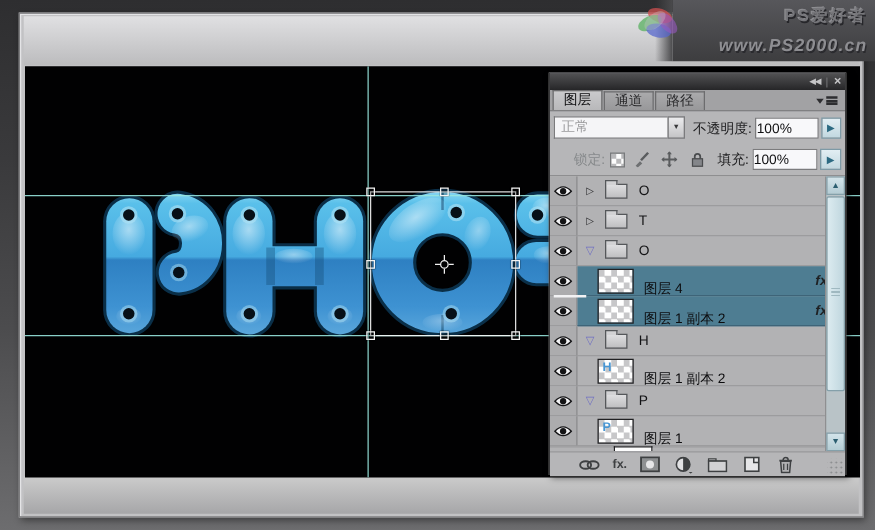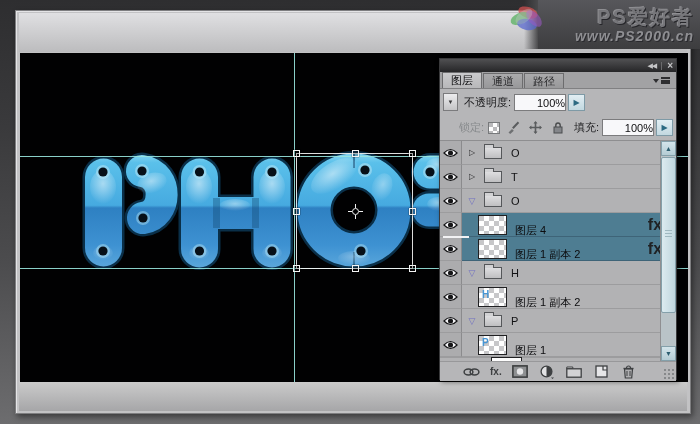"PS爱好者" .wm-brand { font-size: 20px -> 13px }
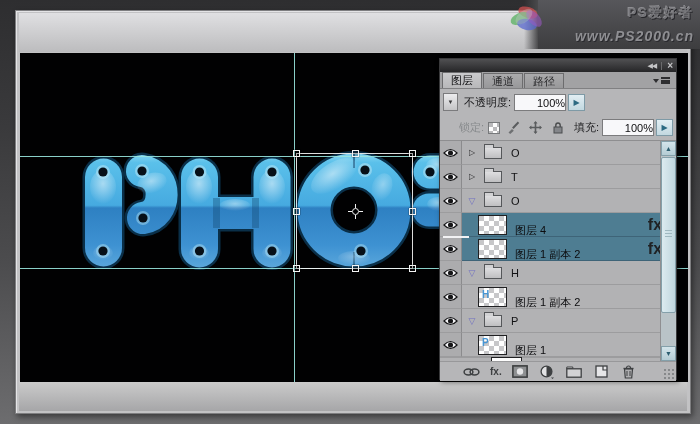"正常" div.dd { html: none -> <div>正常</div> }
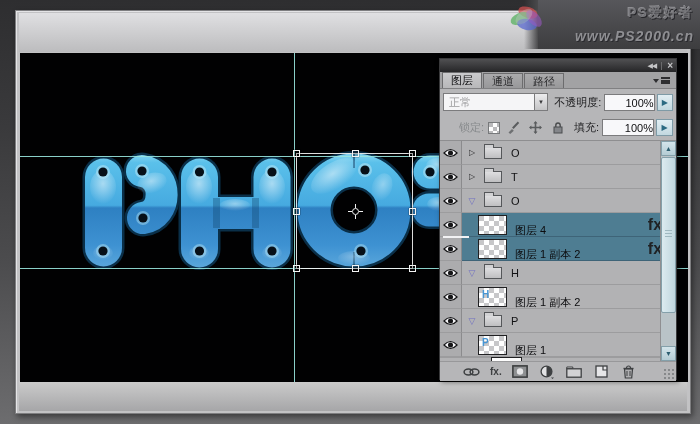"100%" .field { text-align: right -> left }
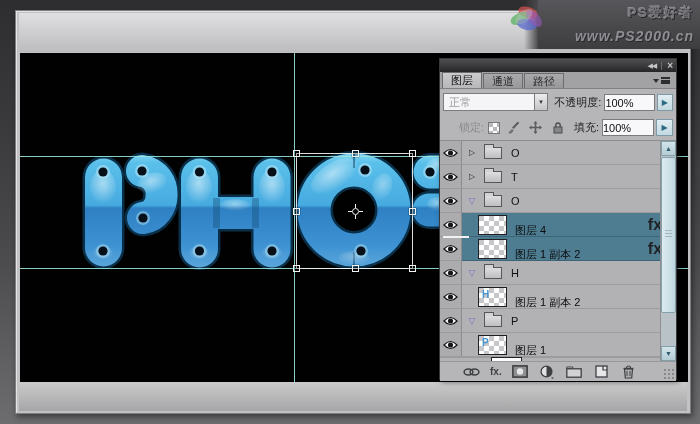"fx" .fxb { font-size: 16px -> 11px; font-style: none -> italic }
